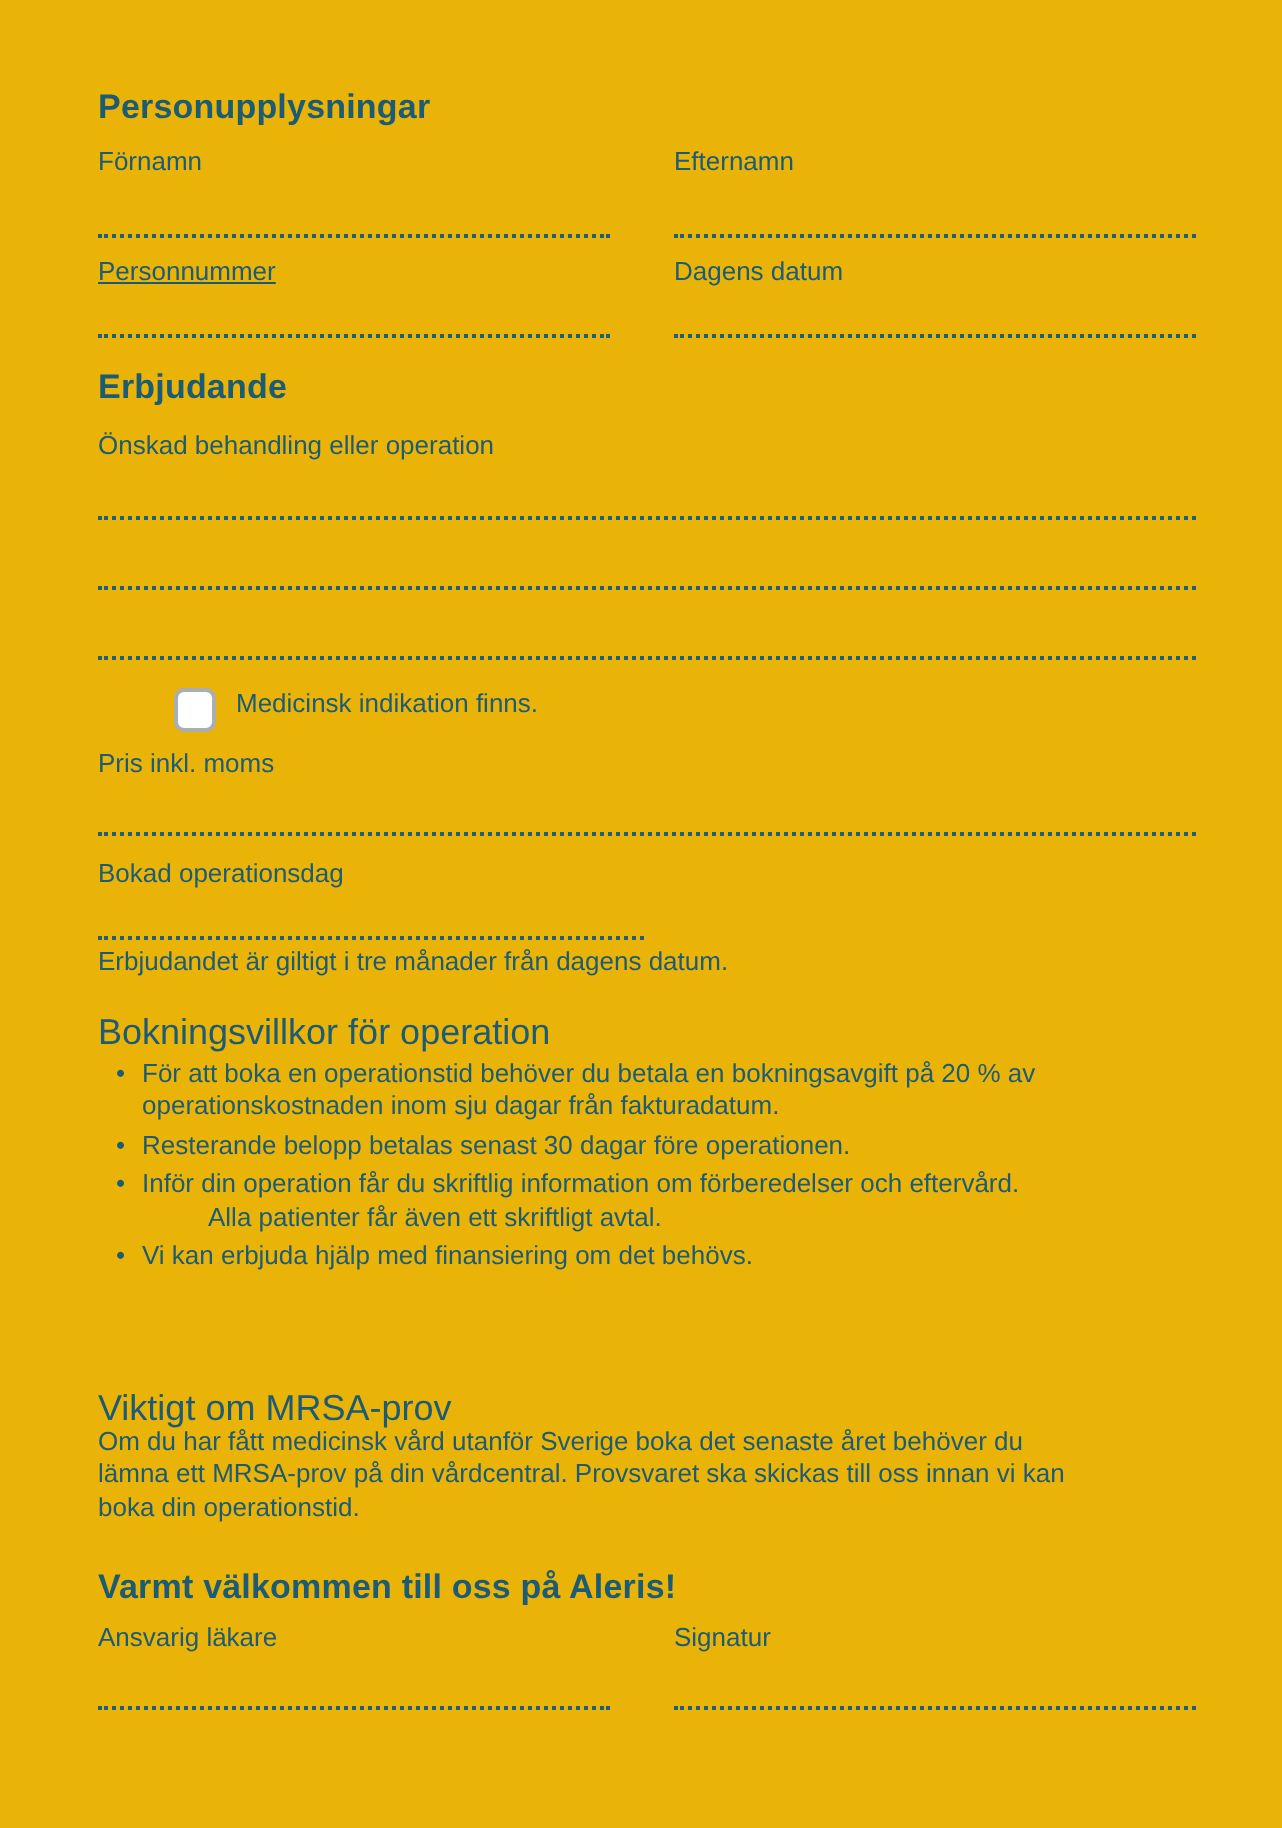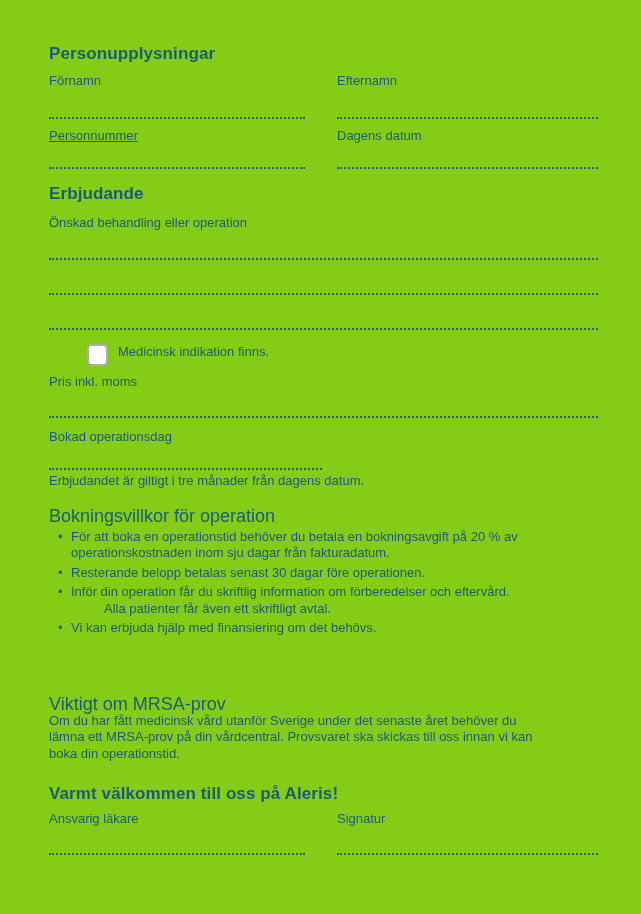"Personupplysningar" .page { background: #84cc16 -> #eab308 }
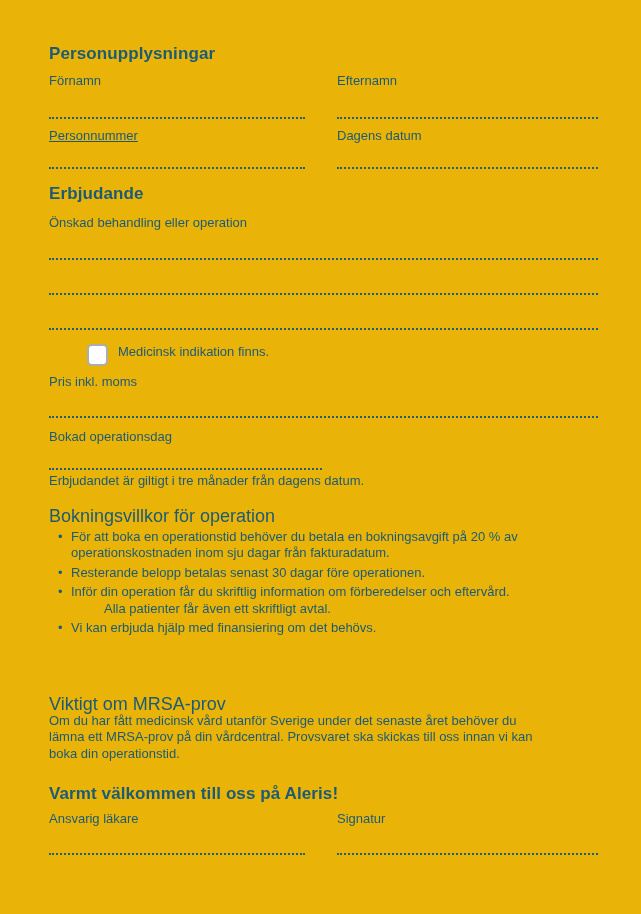"Om du har fått medicinsk" div.ln { text: under -> boka }
